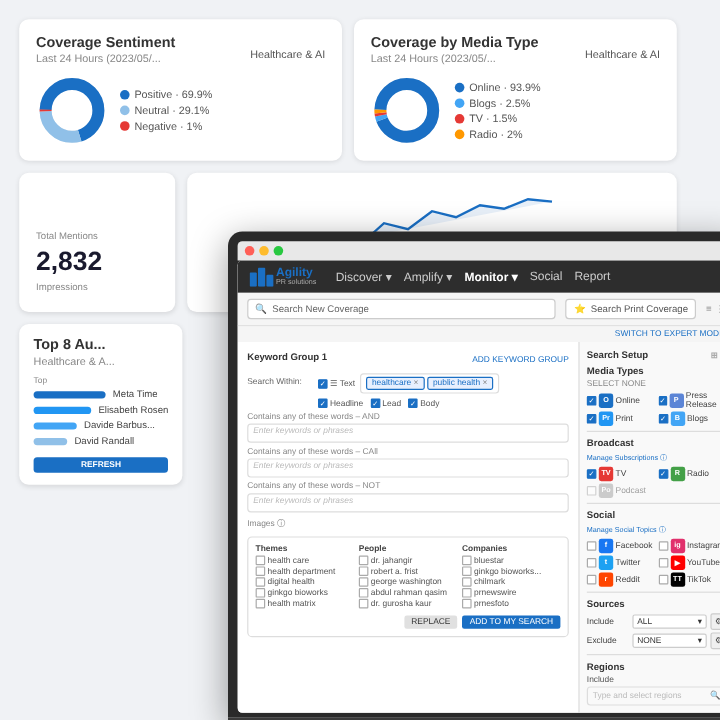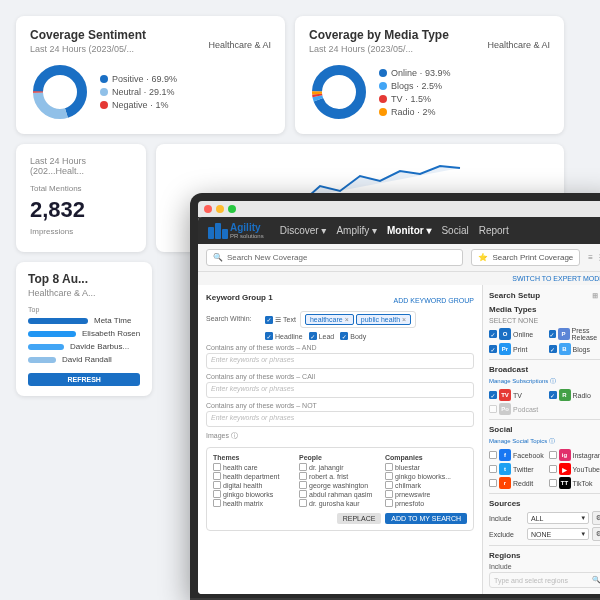"Last 24 Hours (202...Healt..." div.card-subtitle { html: <div>Last 24 Hours (202...Healt...</div> -> none }
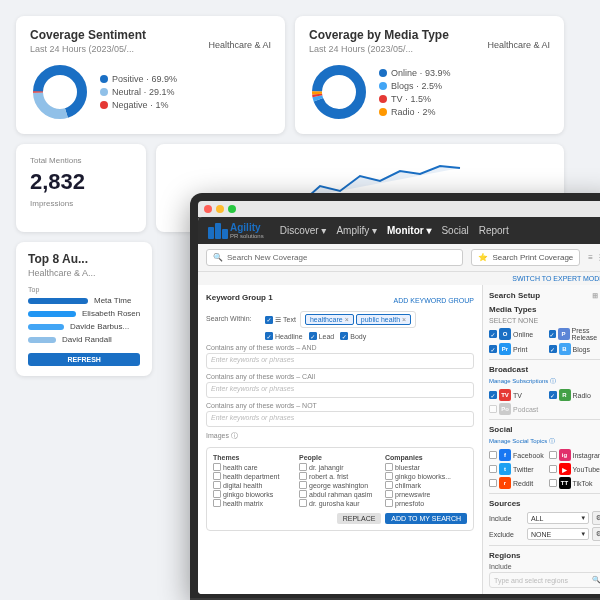"Total Mentions" .stat-label { margin-top: none -> 36px }
